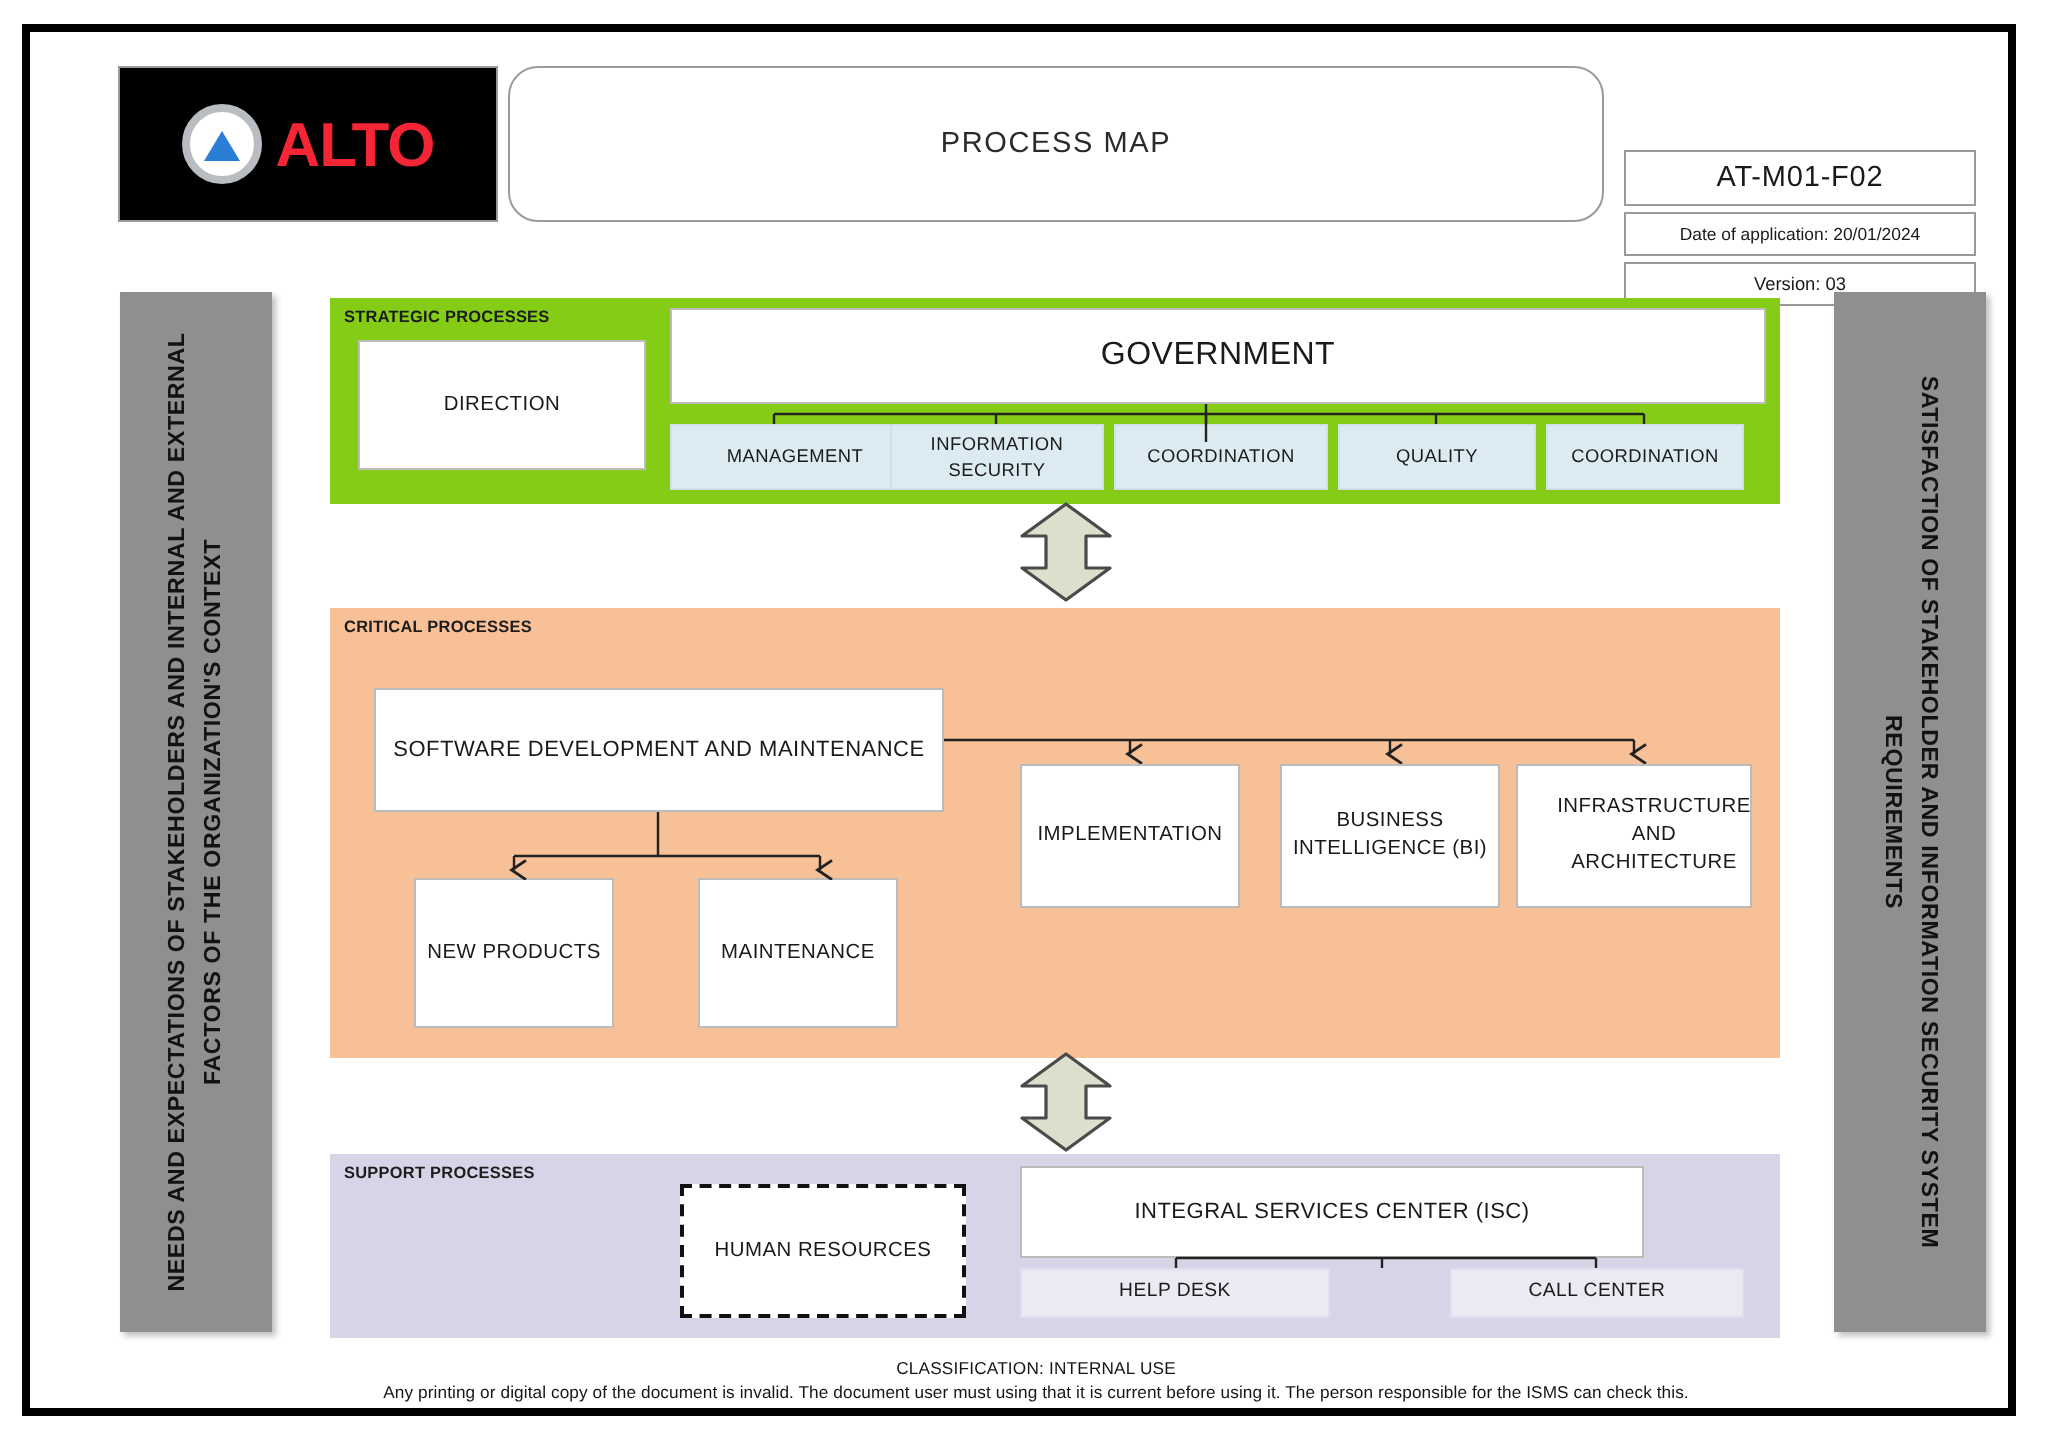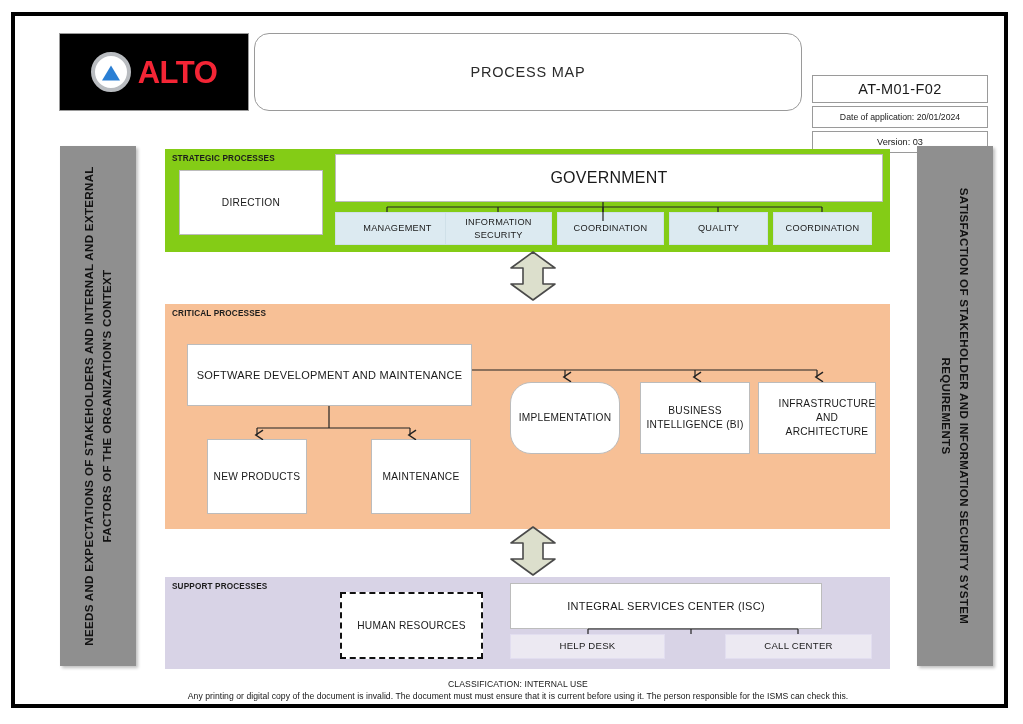"IMPLEMENTATION" #box-impl { border-radius: 21px -> none }
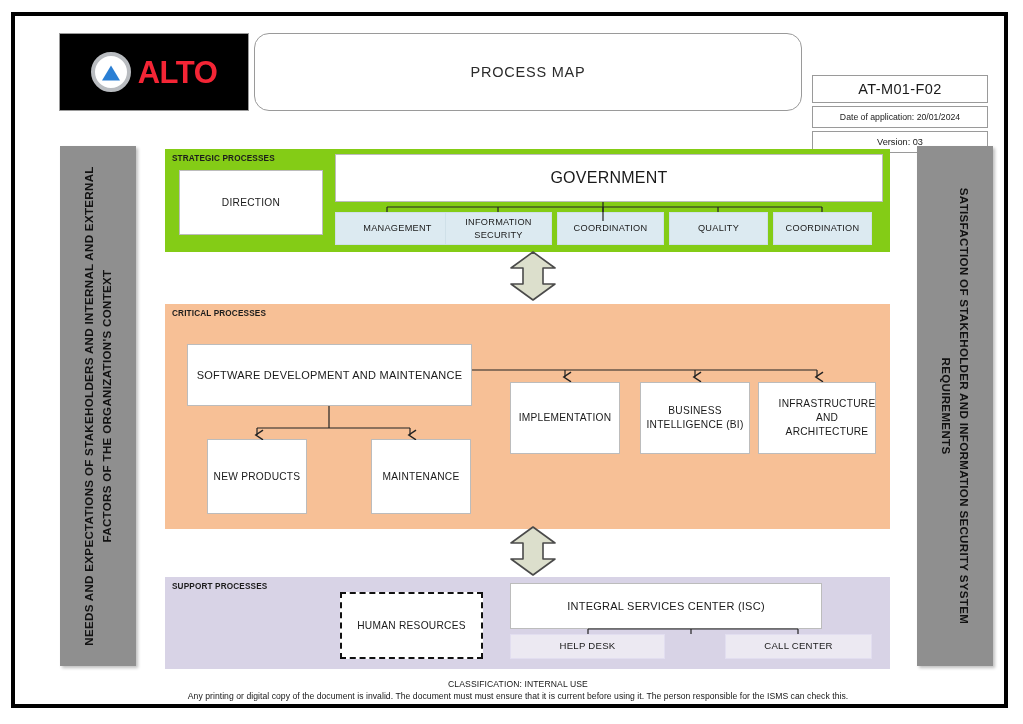"MAINTENANCE" #box-mtn { left: 206px -> 184px }
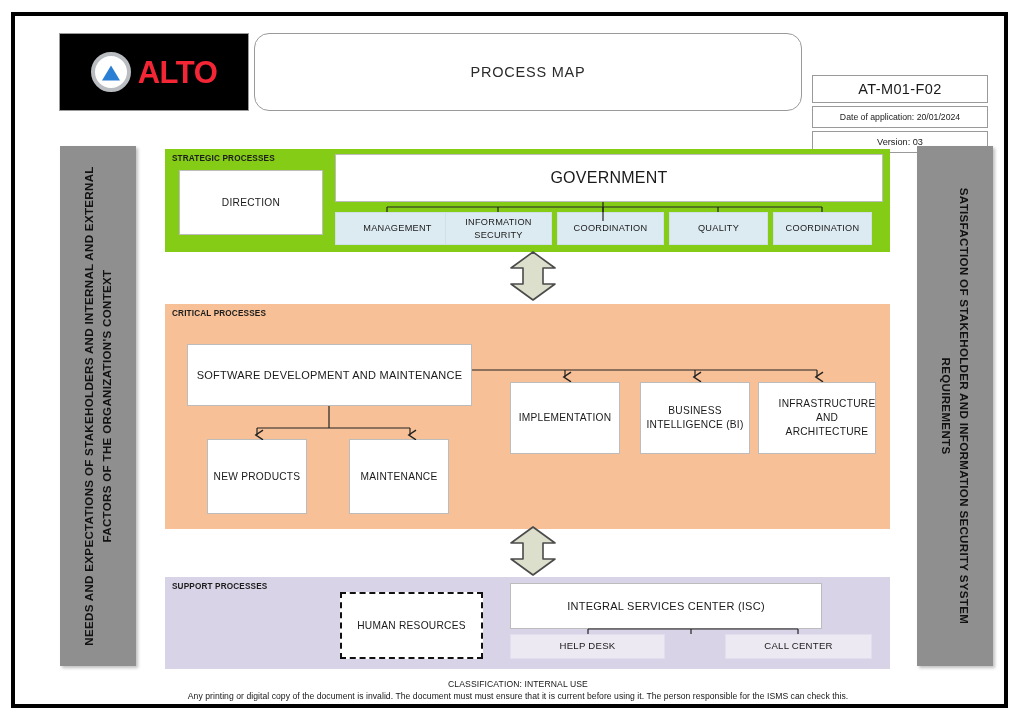"Any printing or digital copy" div.f2 { text: must must ensure -> user must using }
